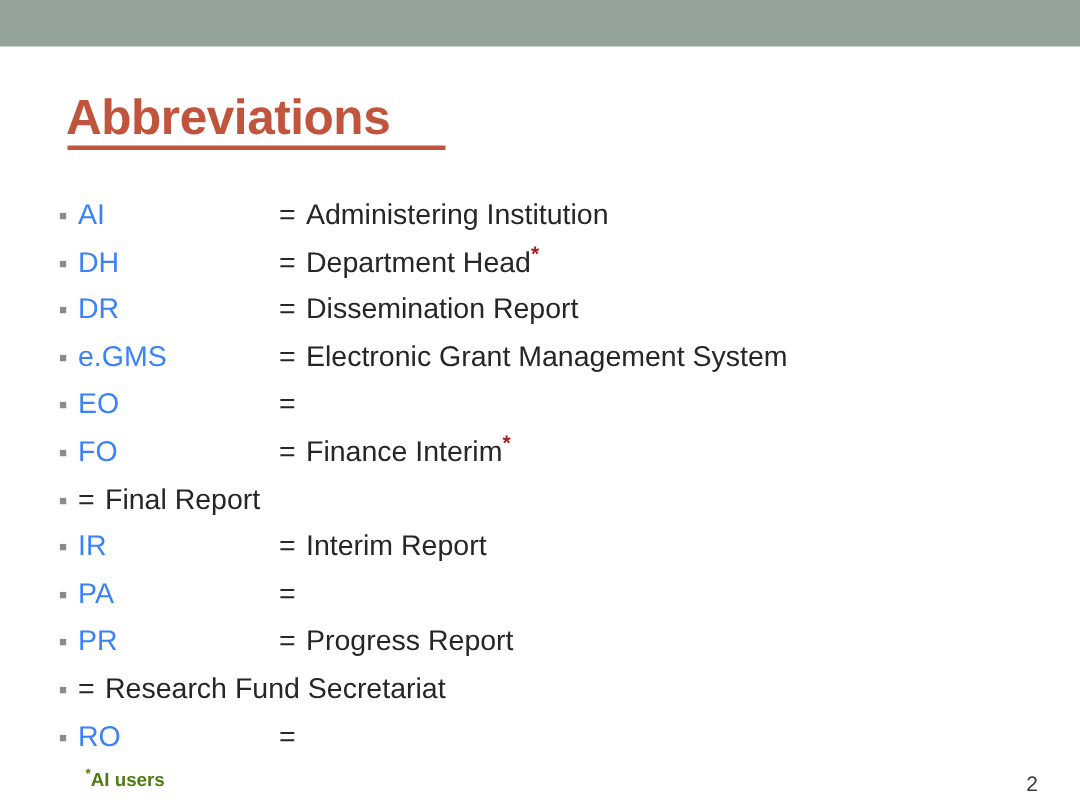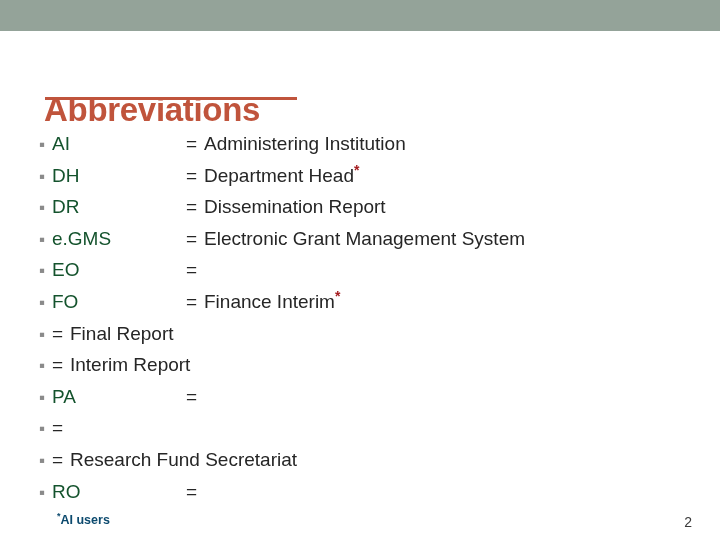"Abbreviations" .slide-title { margin-top: 32px -> none }
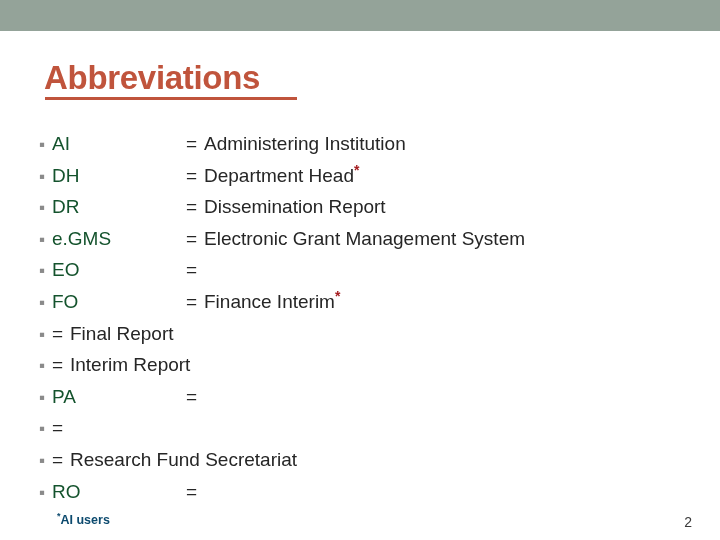"AI" .abbr-term { color: #14532d -> #3b82f6 }
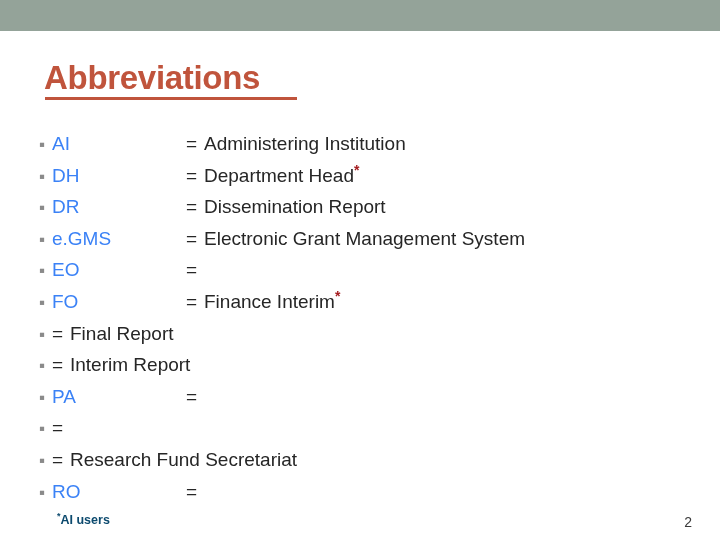"IR" span.abbr-term { html: none -> <span>IR</span> }
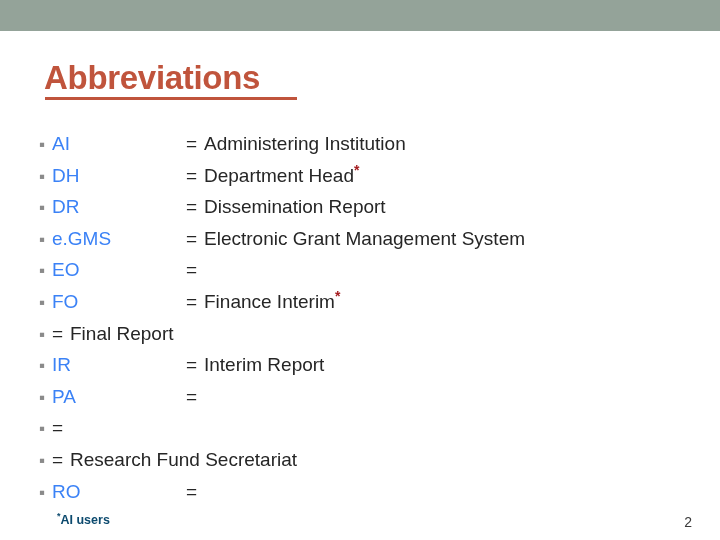"PR" span.abbr-term { html: none -> <span>PR</span> }
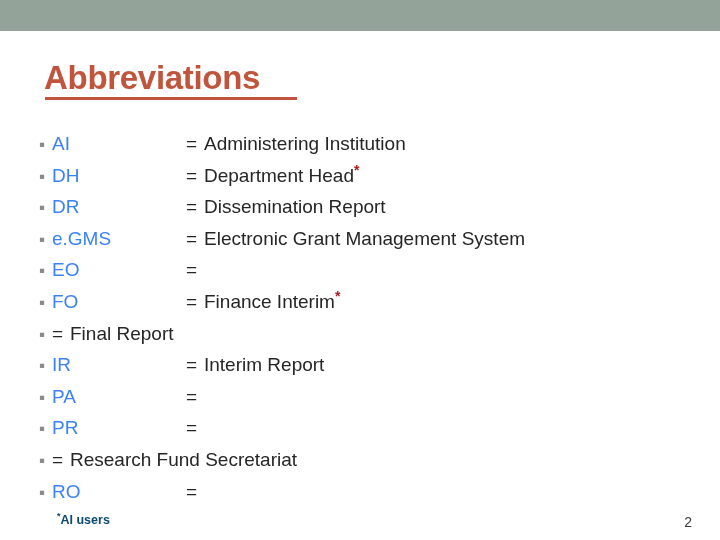"Progress Report" span.abbr-def { html: none -> <span><span>Progress Report</span></span> }
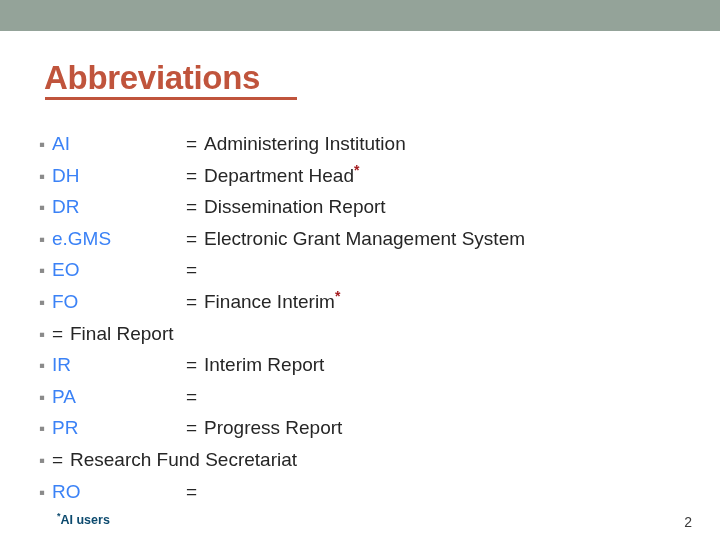"*AI users" .footnote { color: #0c4a6e -> #4d7c0f }
